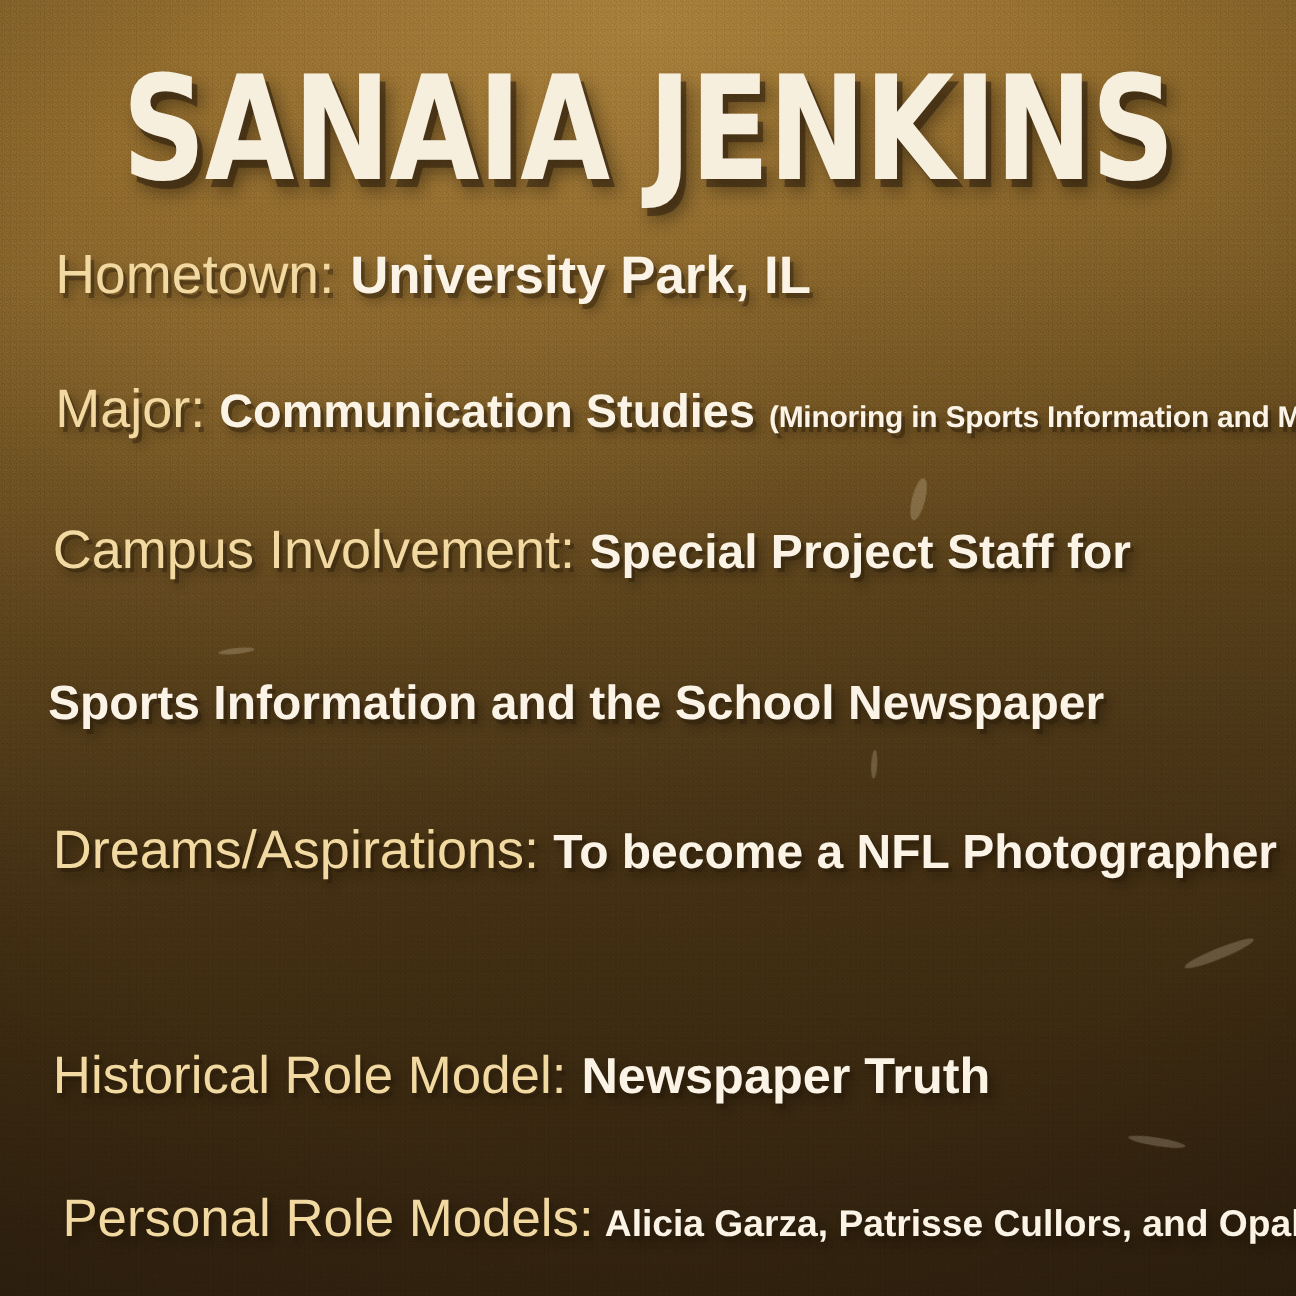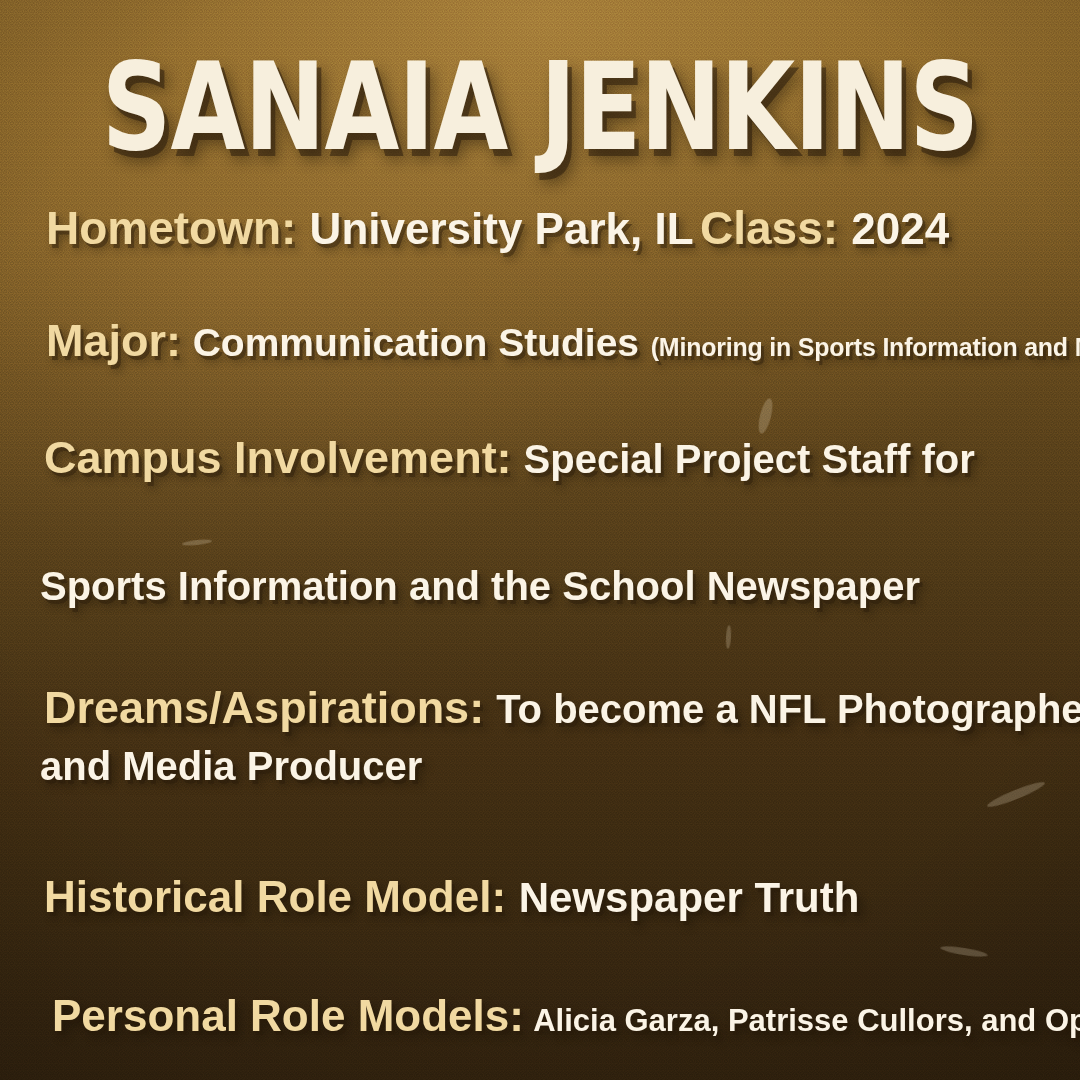"Hometown:" .label { font-weight: bold -> normal }
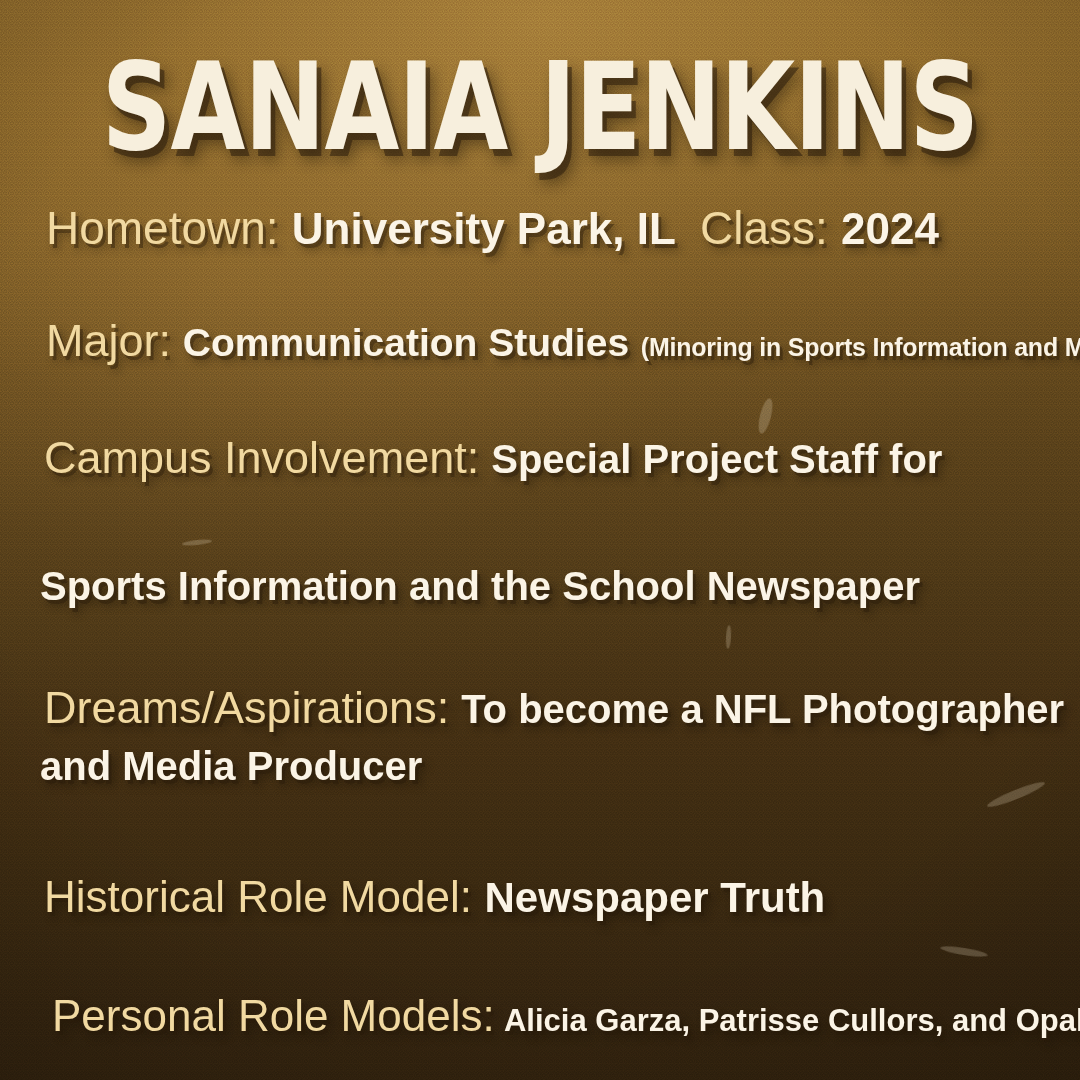"Class: 2024" div.line { html: <div> <span>Class:</span><span></span><span>2024</span> </div> -> none }
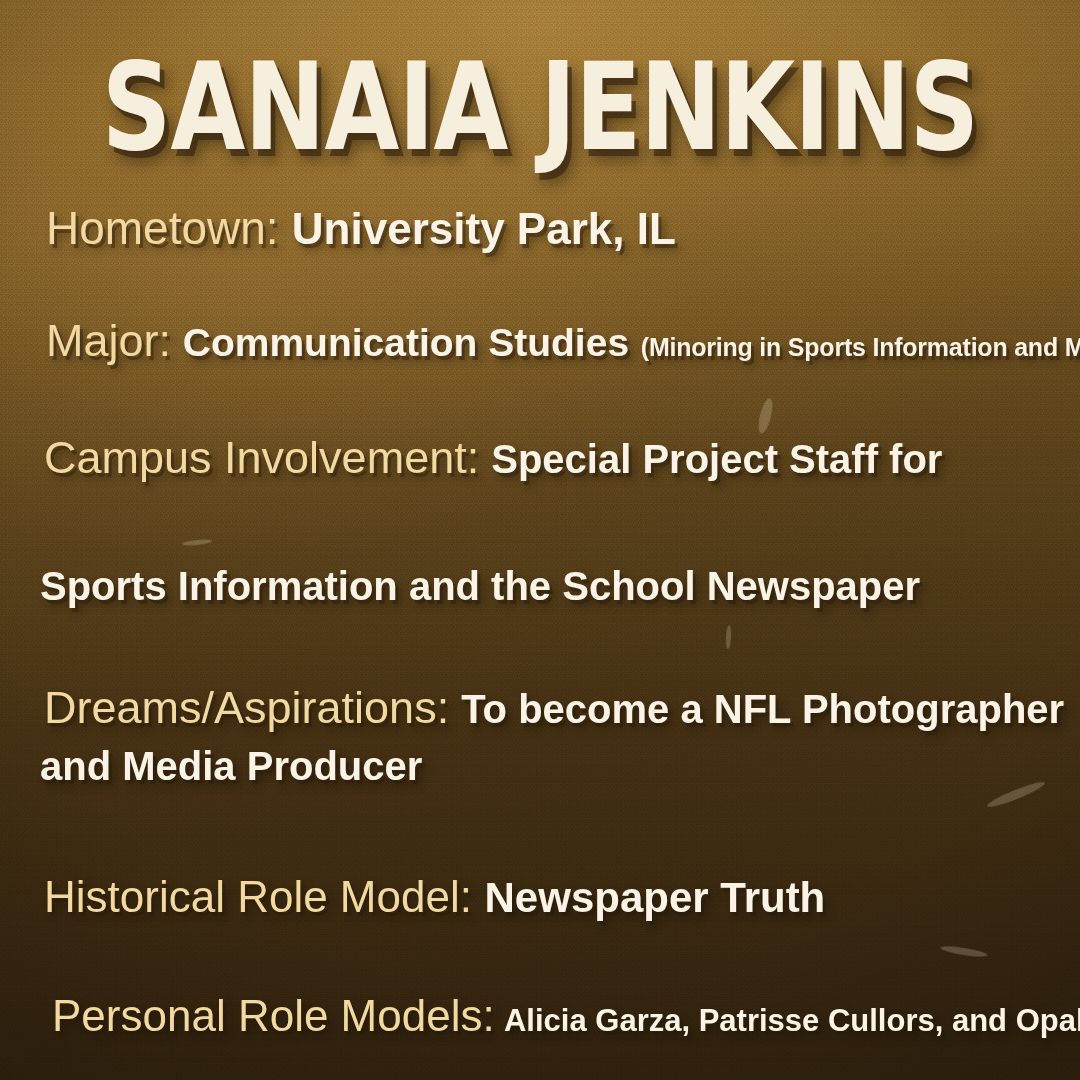"and Media Producer" div.line { html: <div>and Media Producer</div> -> none }
